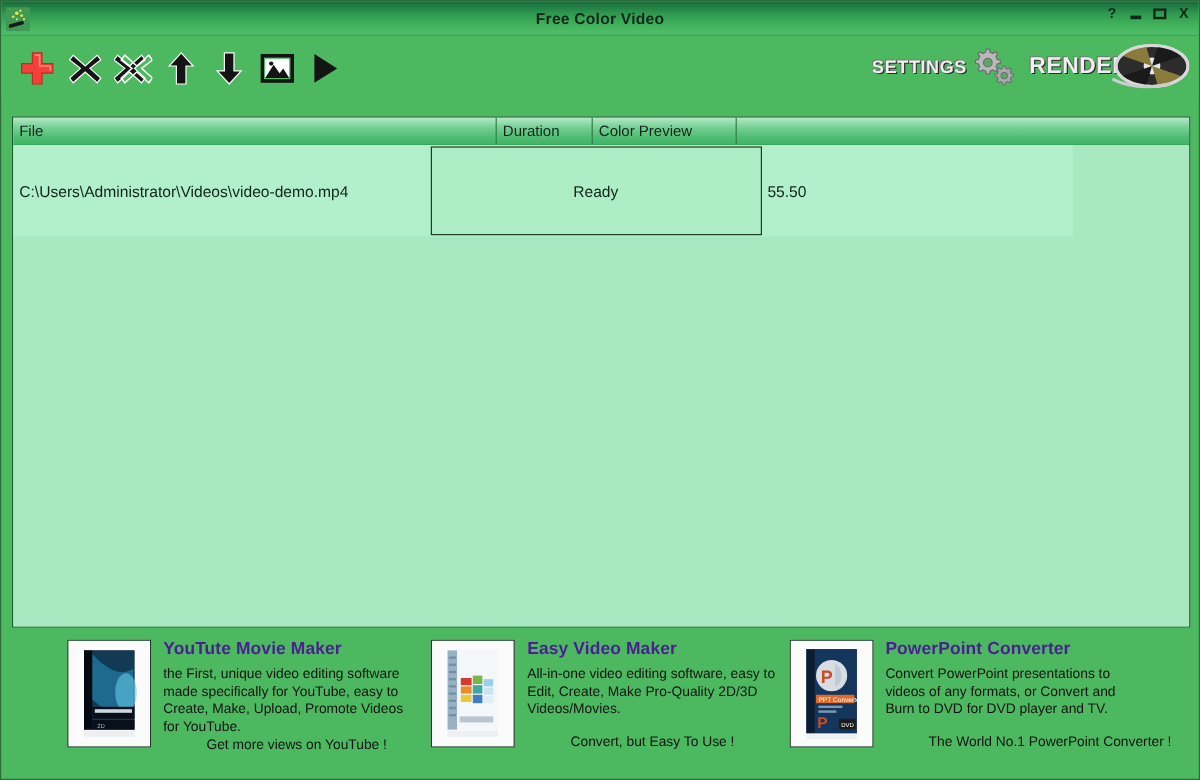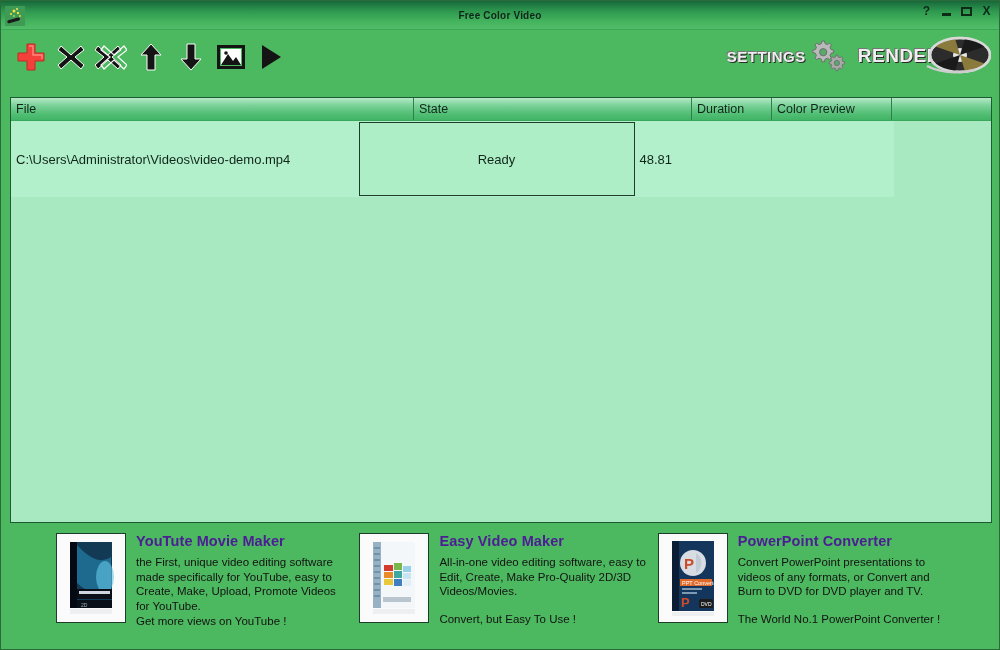"Free Color Video" .title-text { font-size: 10px -> 13px }
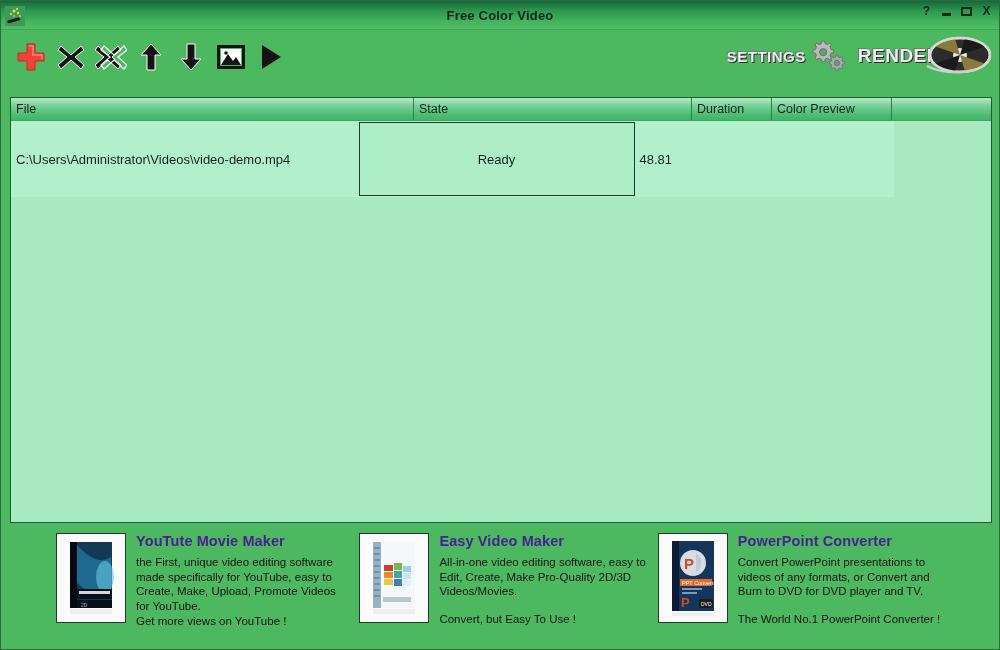"State" div.hcell { html: <div>State</div> -> none }
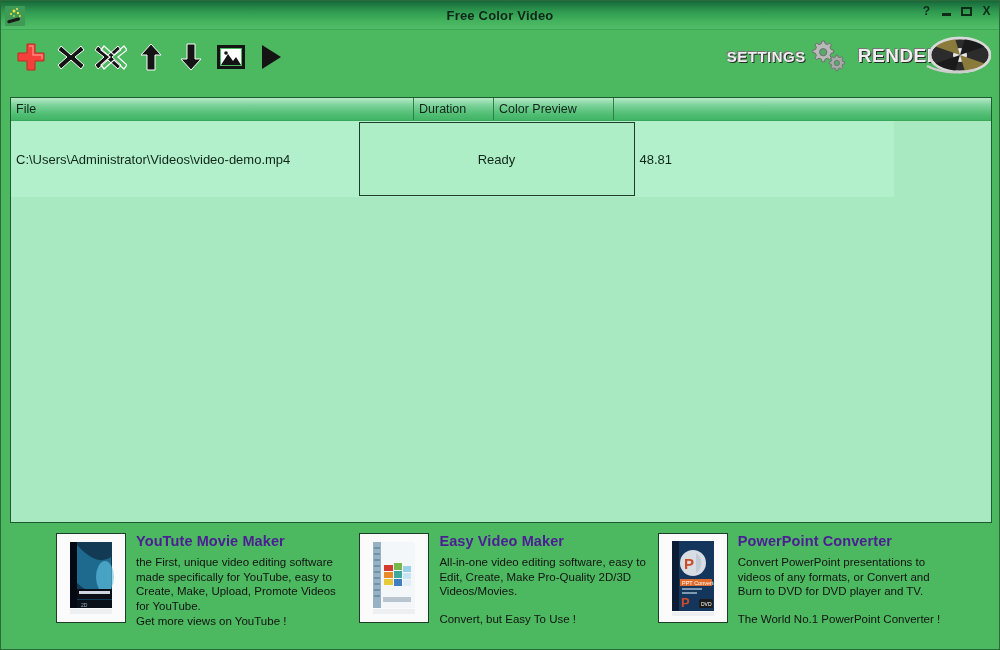"48.81" div.cell { text: 48.81 -> 55.50 }
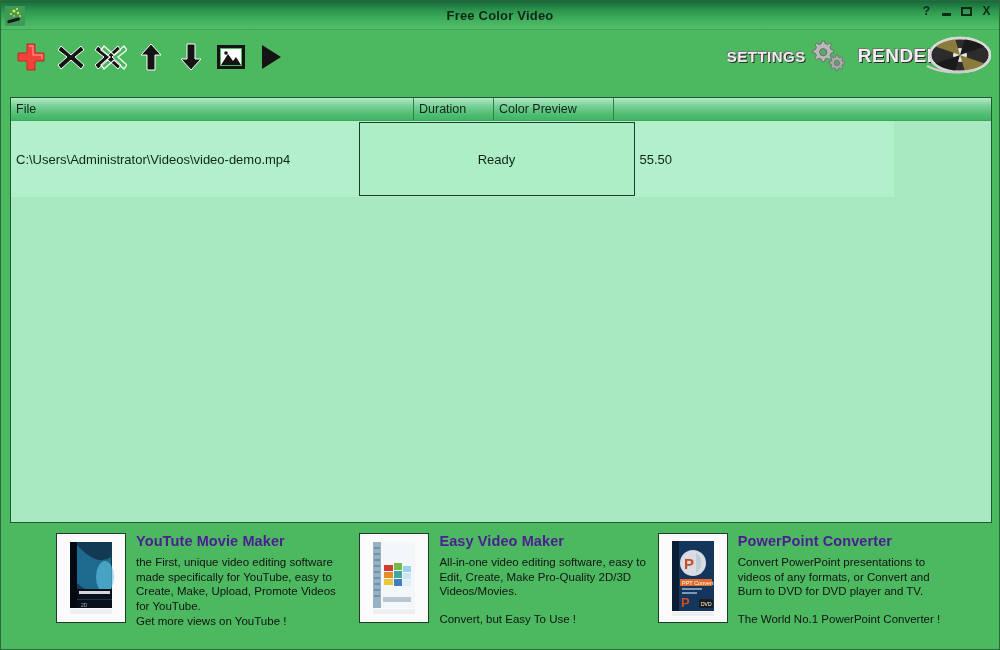"Get more views on YouTube" .ad-tag { margin-left: none -> 36px }
